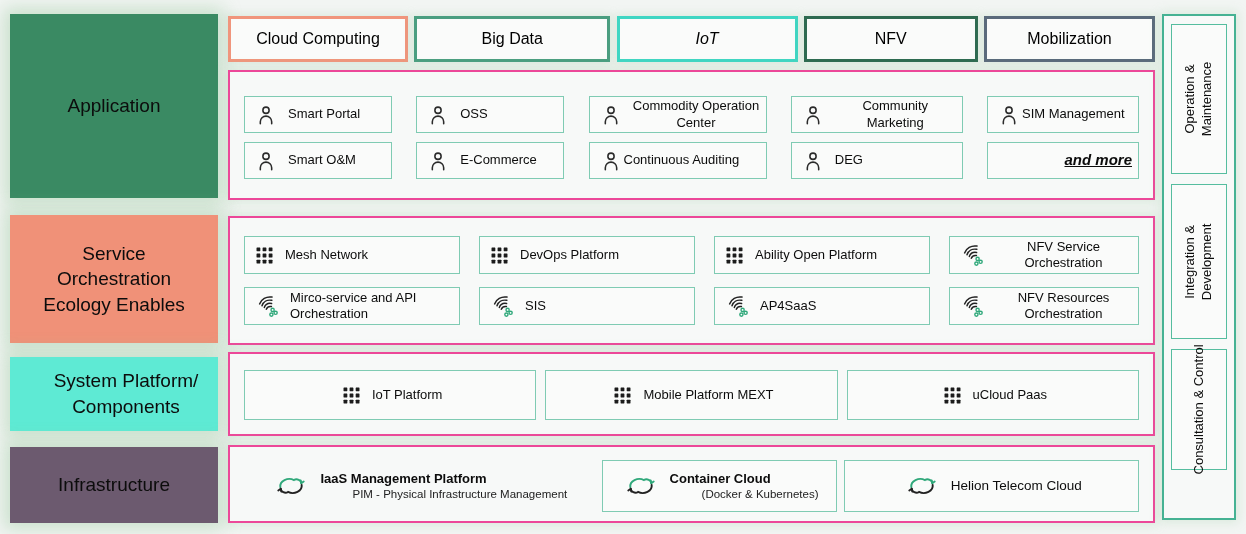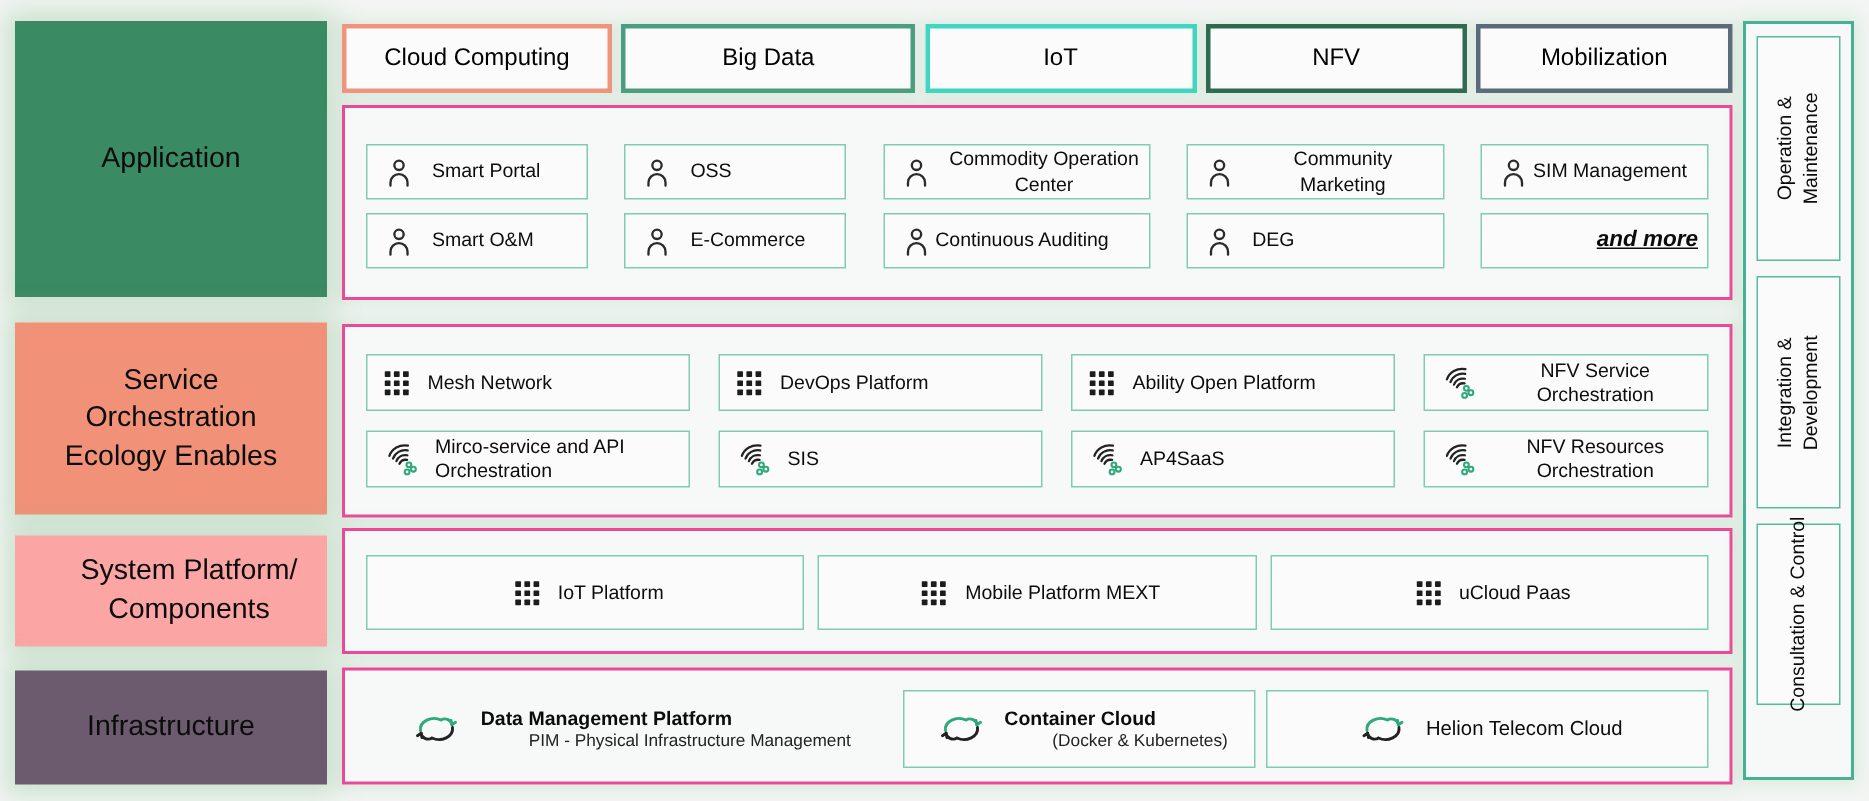"IoT" div.cat { font-style: none -> italic }
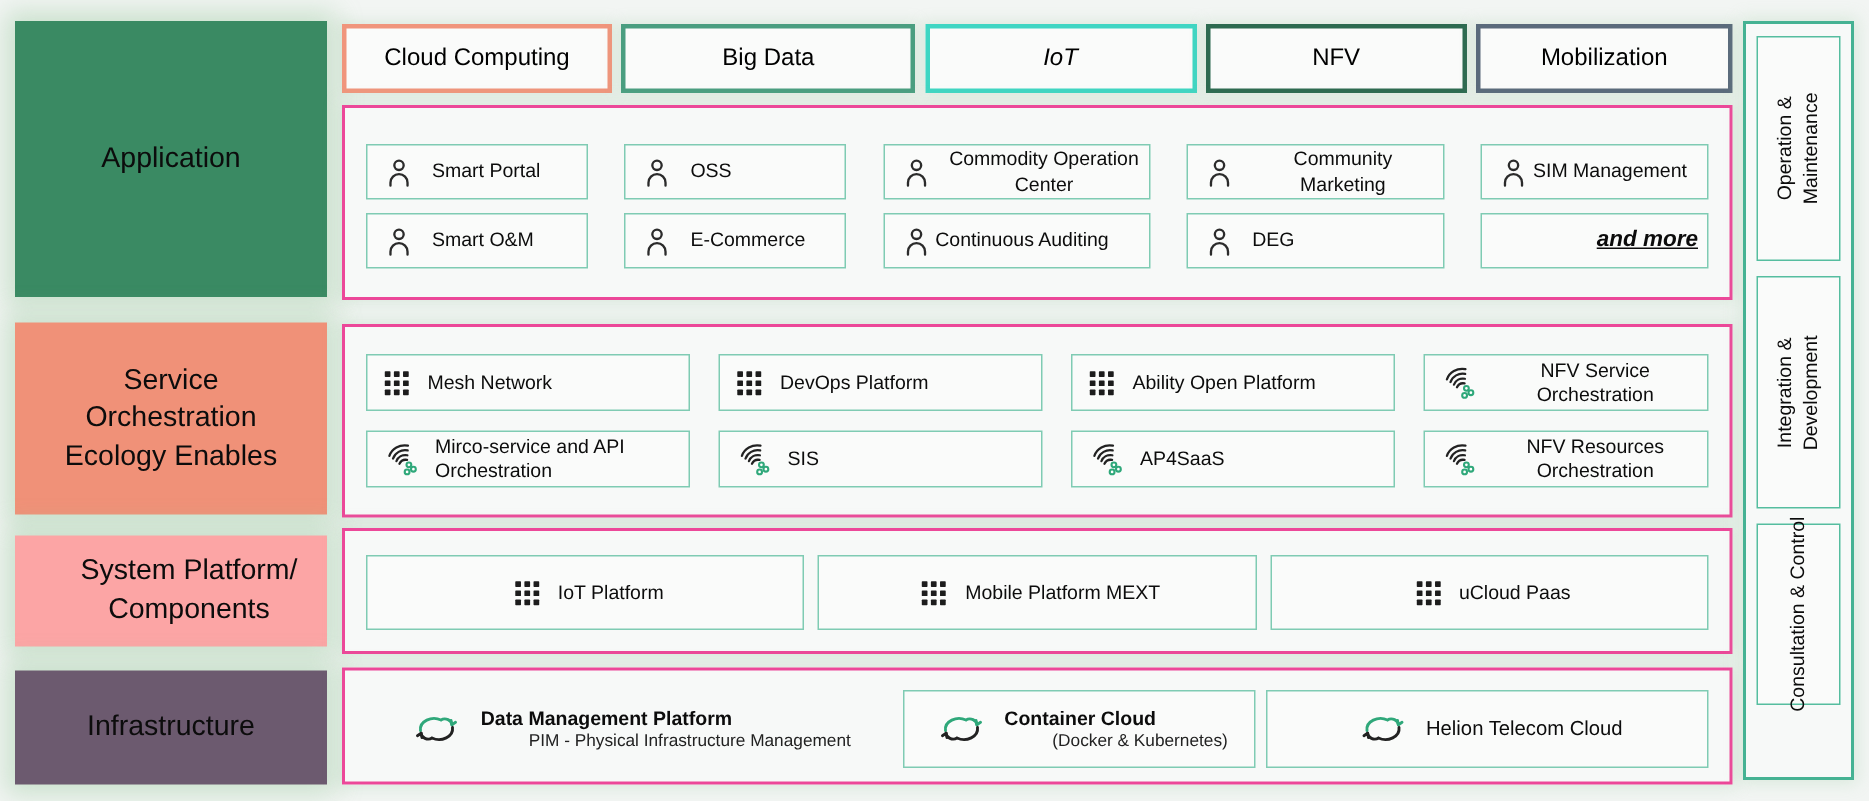"System Platform/ Components" div.stack-label { background: #fca5a5 -> #5eead4 }
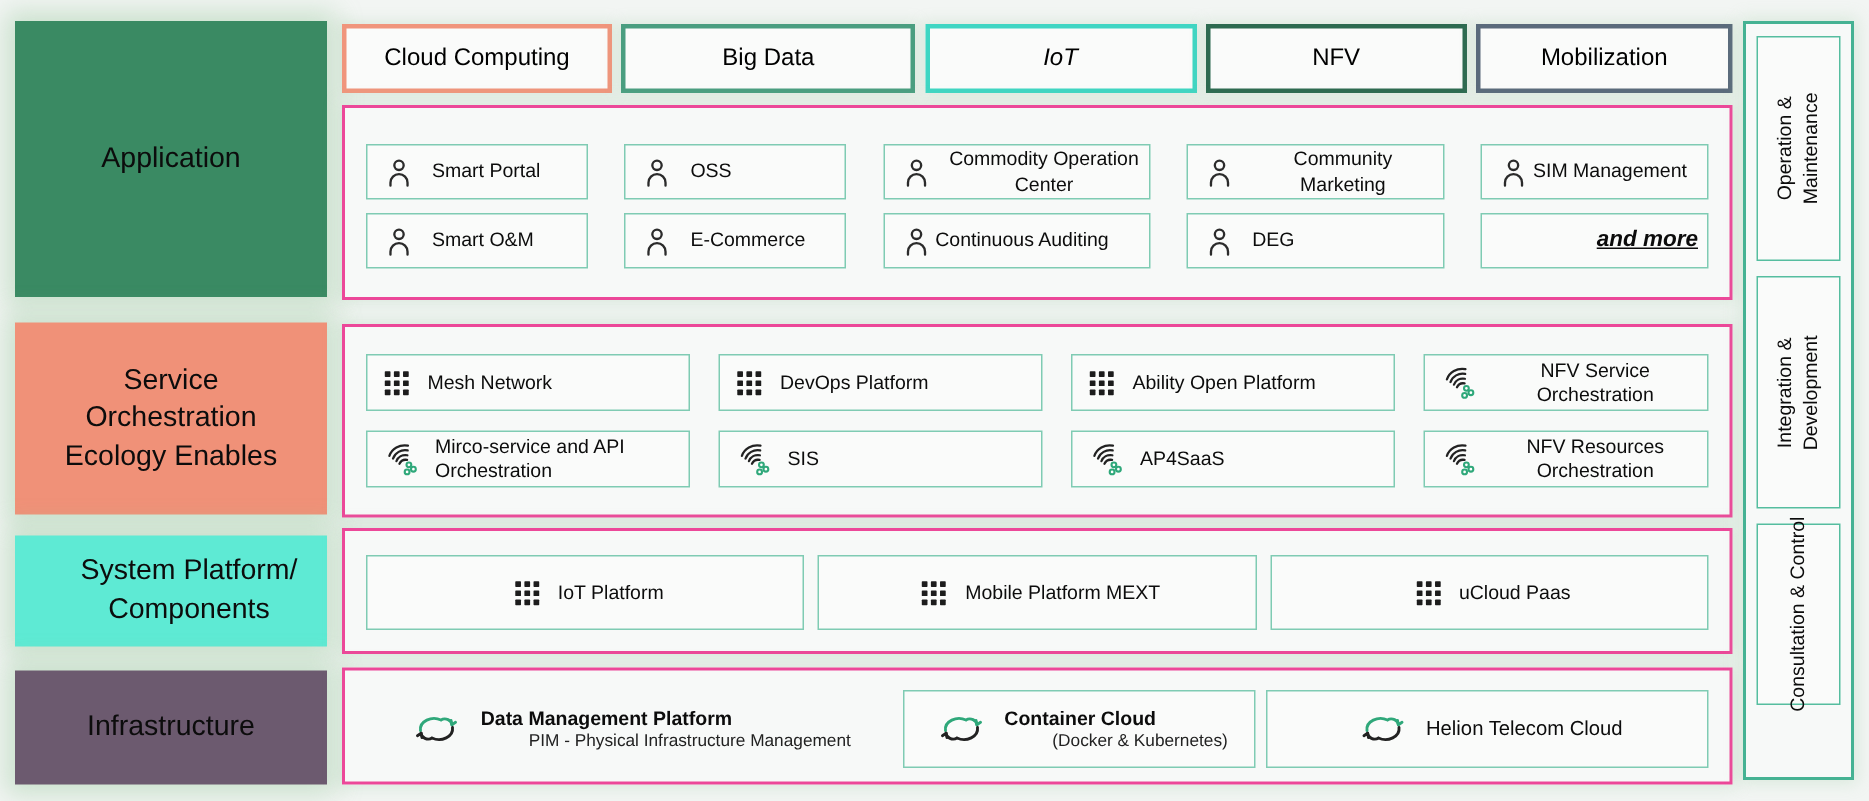"Data Management Platform" span.main-lbl { text: Data -> IaaS }
